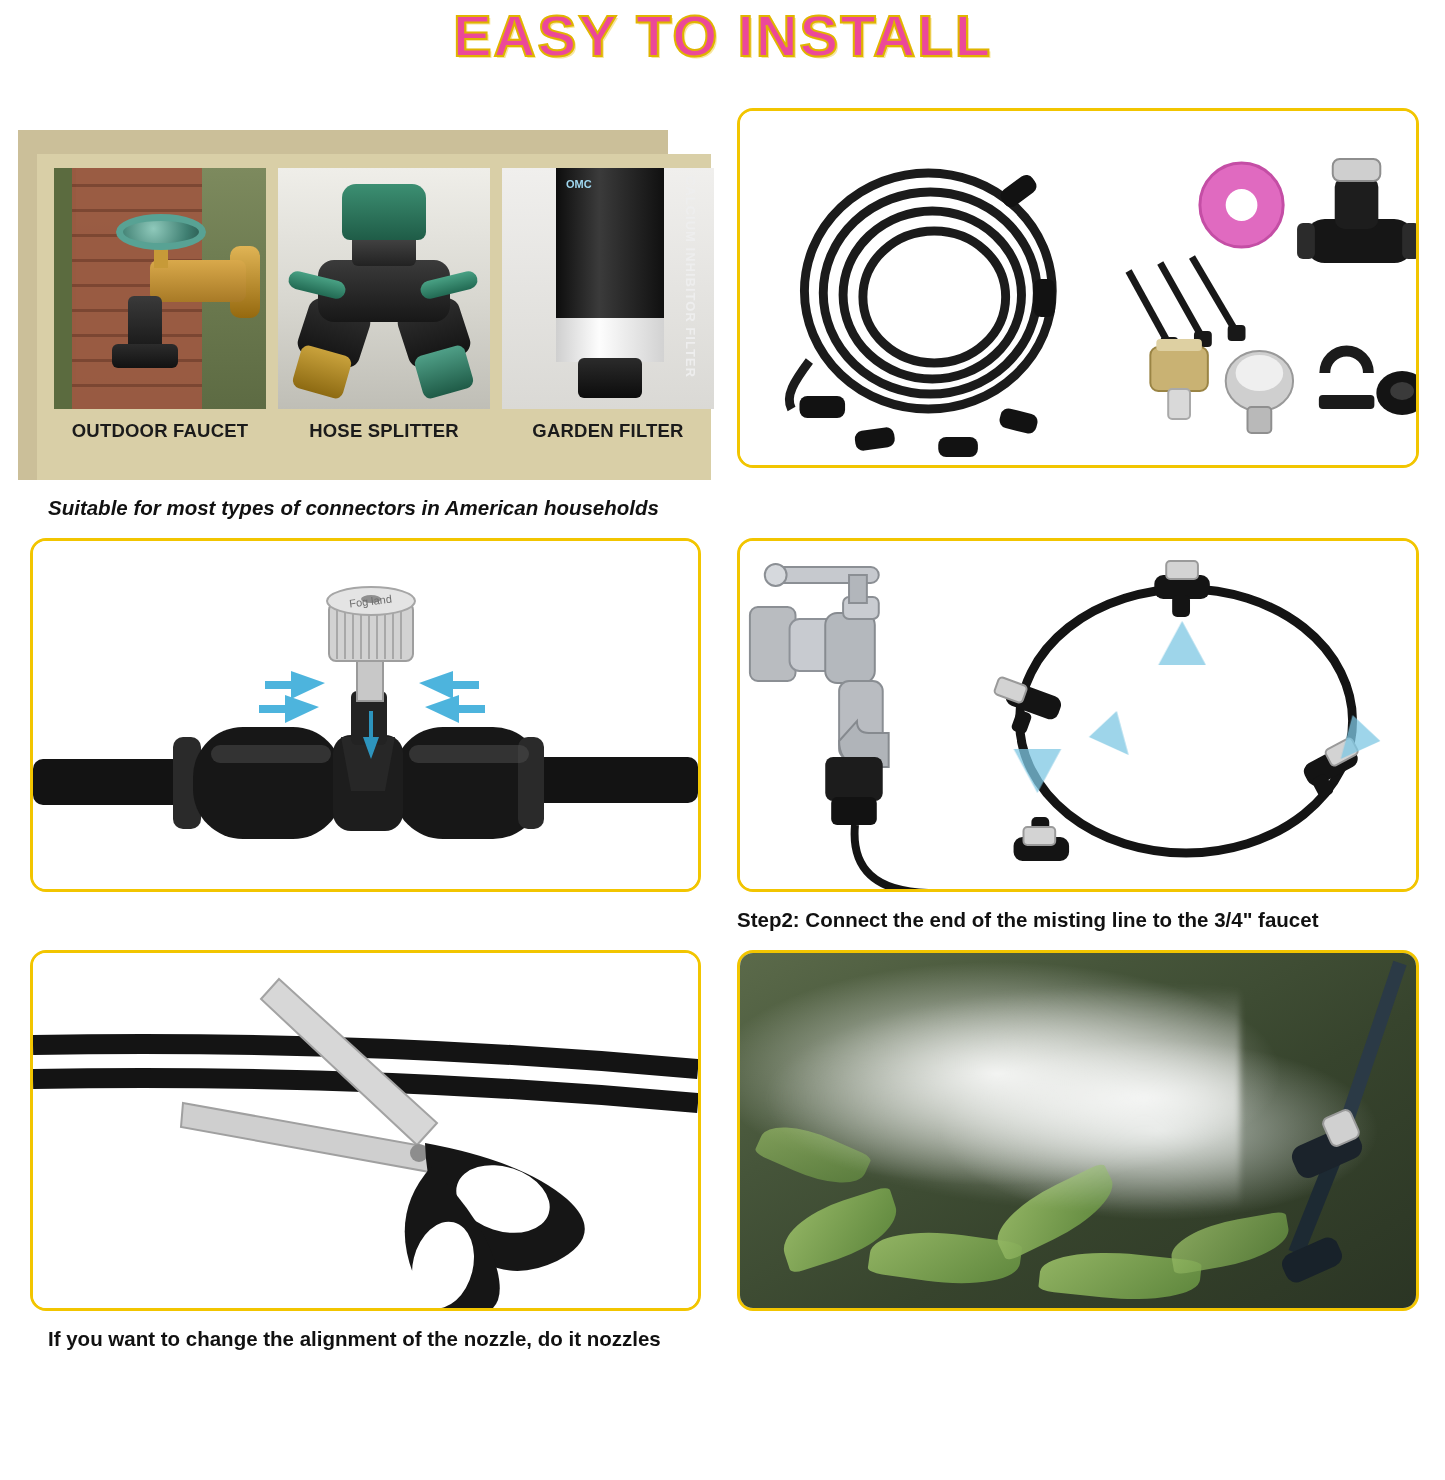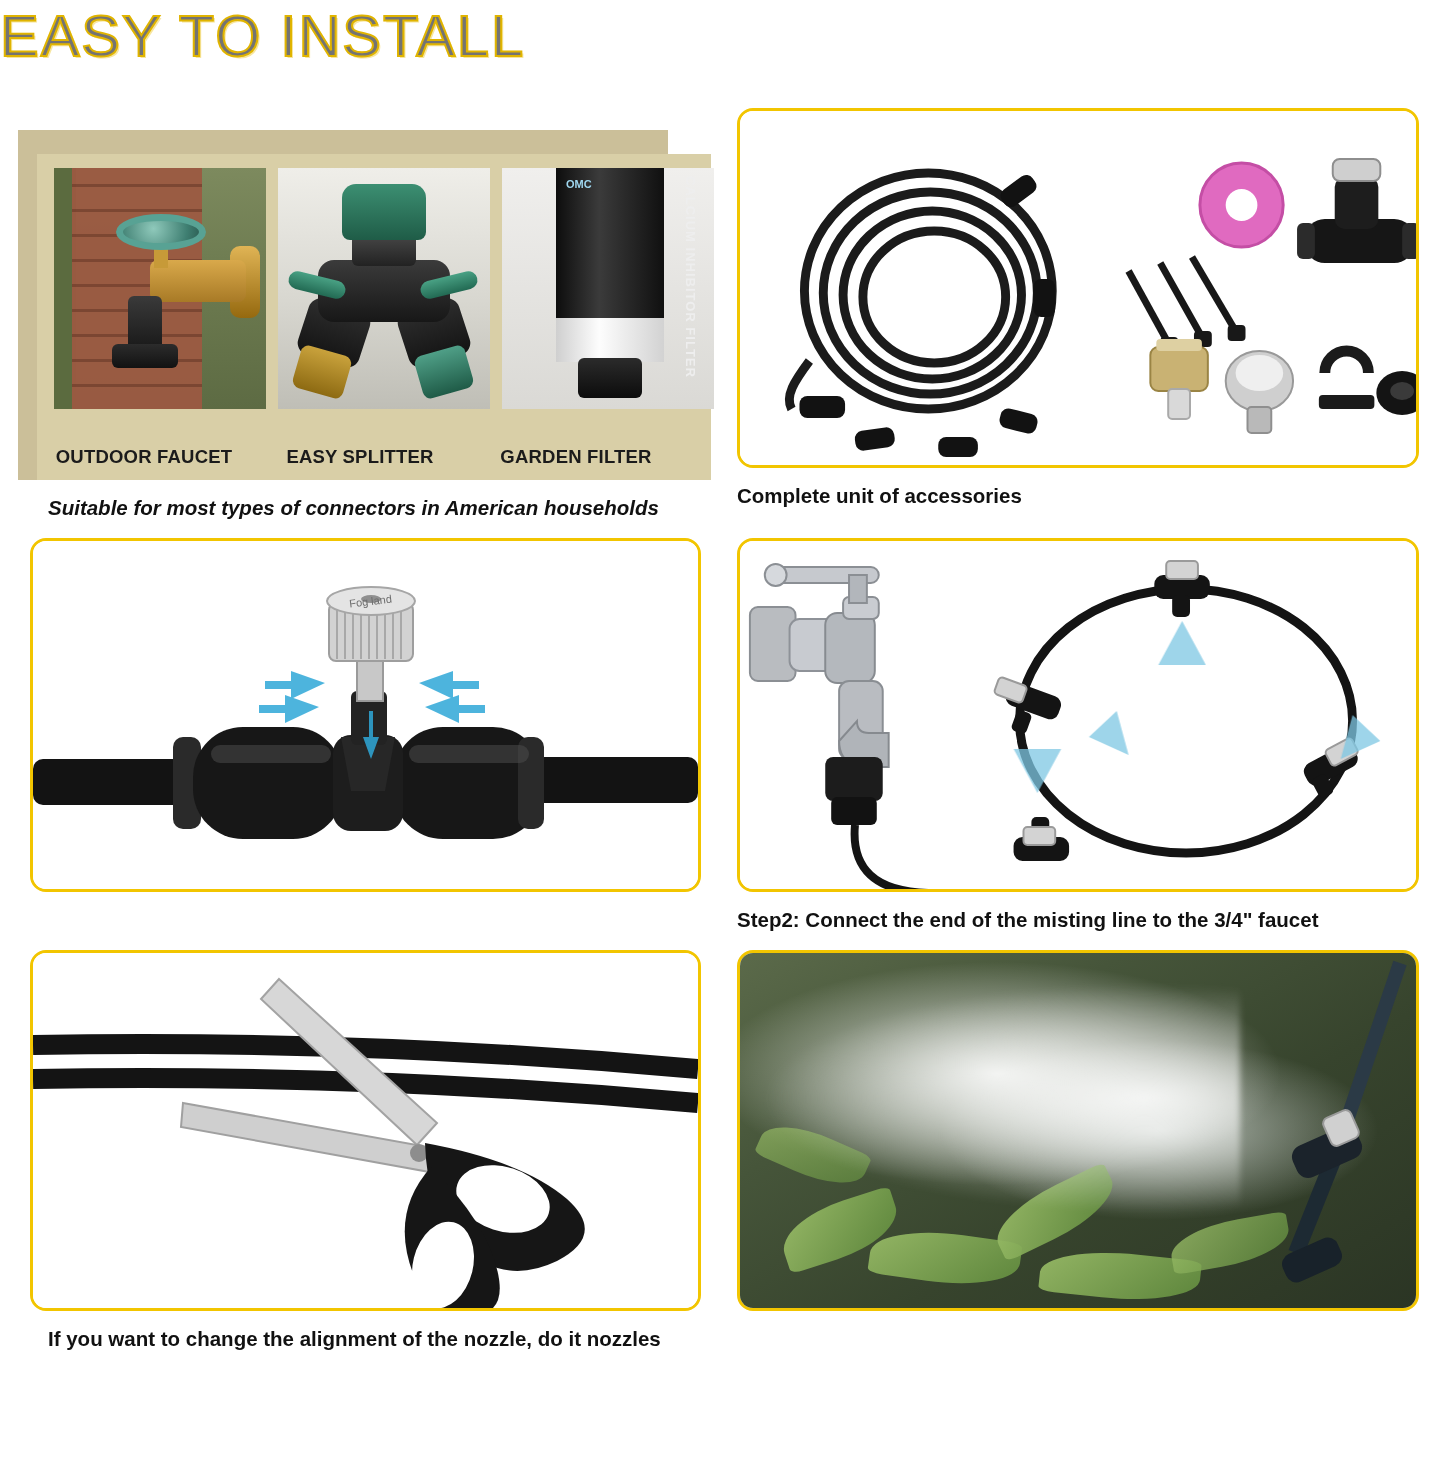"EASY TO INSTALL" .title { color: #737373 -> #ec4899; font-weight: normal -> bold; text-align: left -> center }
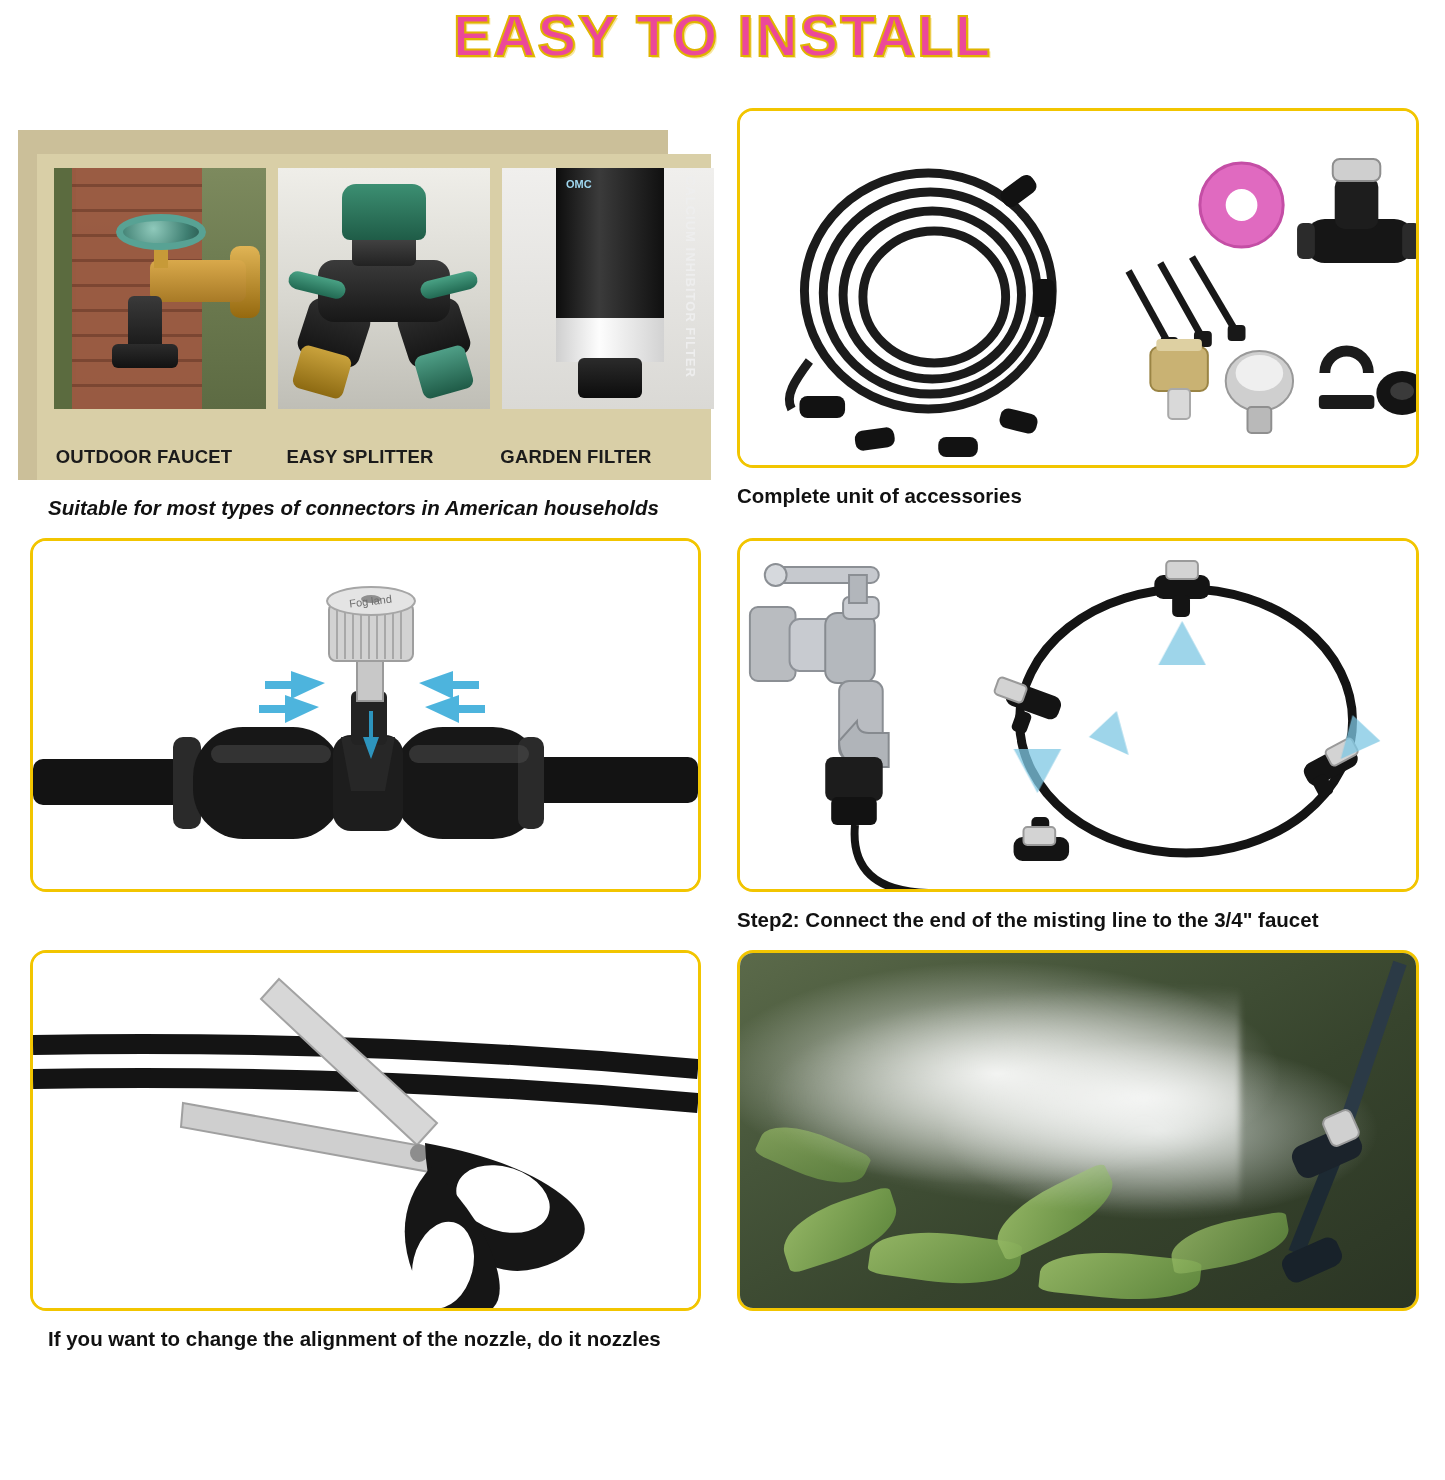"OUTDOOR FAUCET" .thumb-label { gap: 4px -> 12px; left: 20px -> 36px; margin-top: 26px -> none }
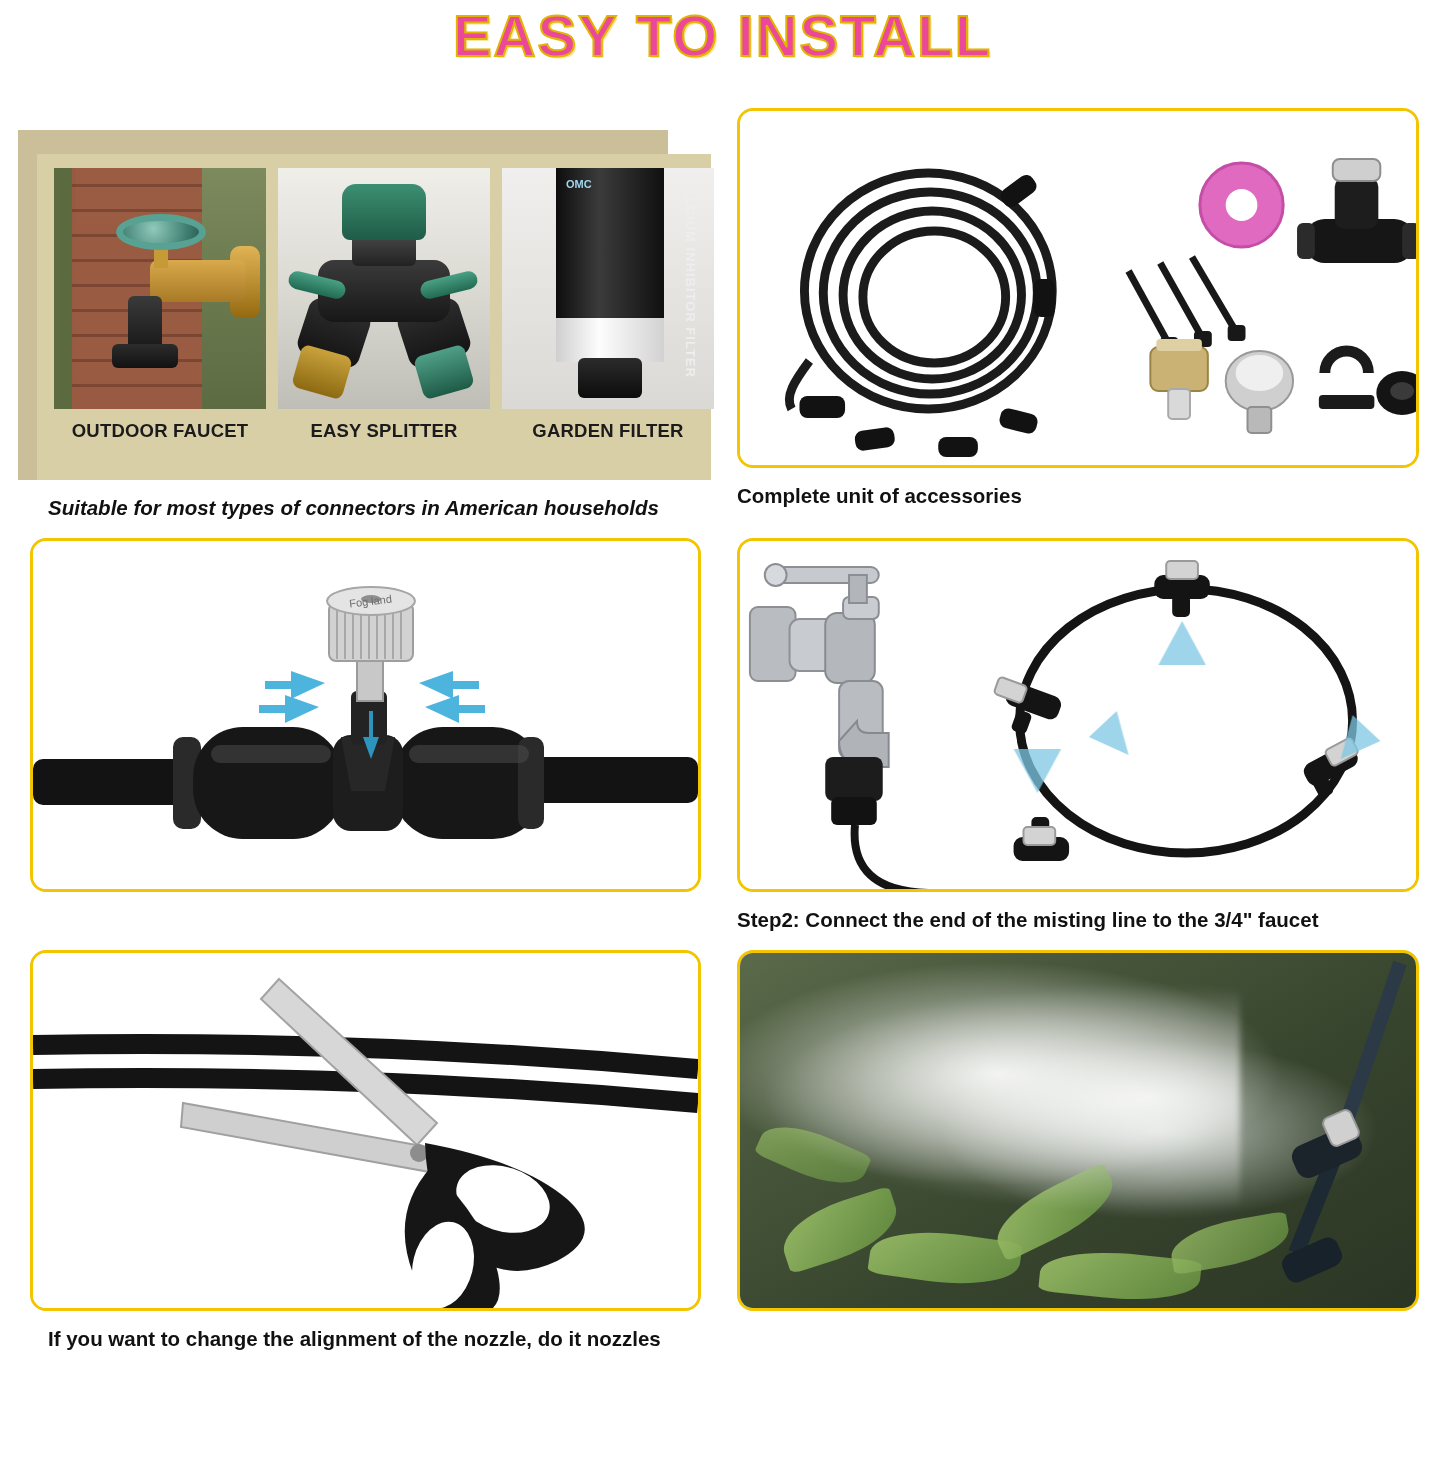"EASY SPLITTER" div.tlbl { text: EASY -> HOSE }
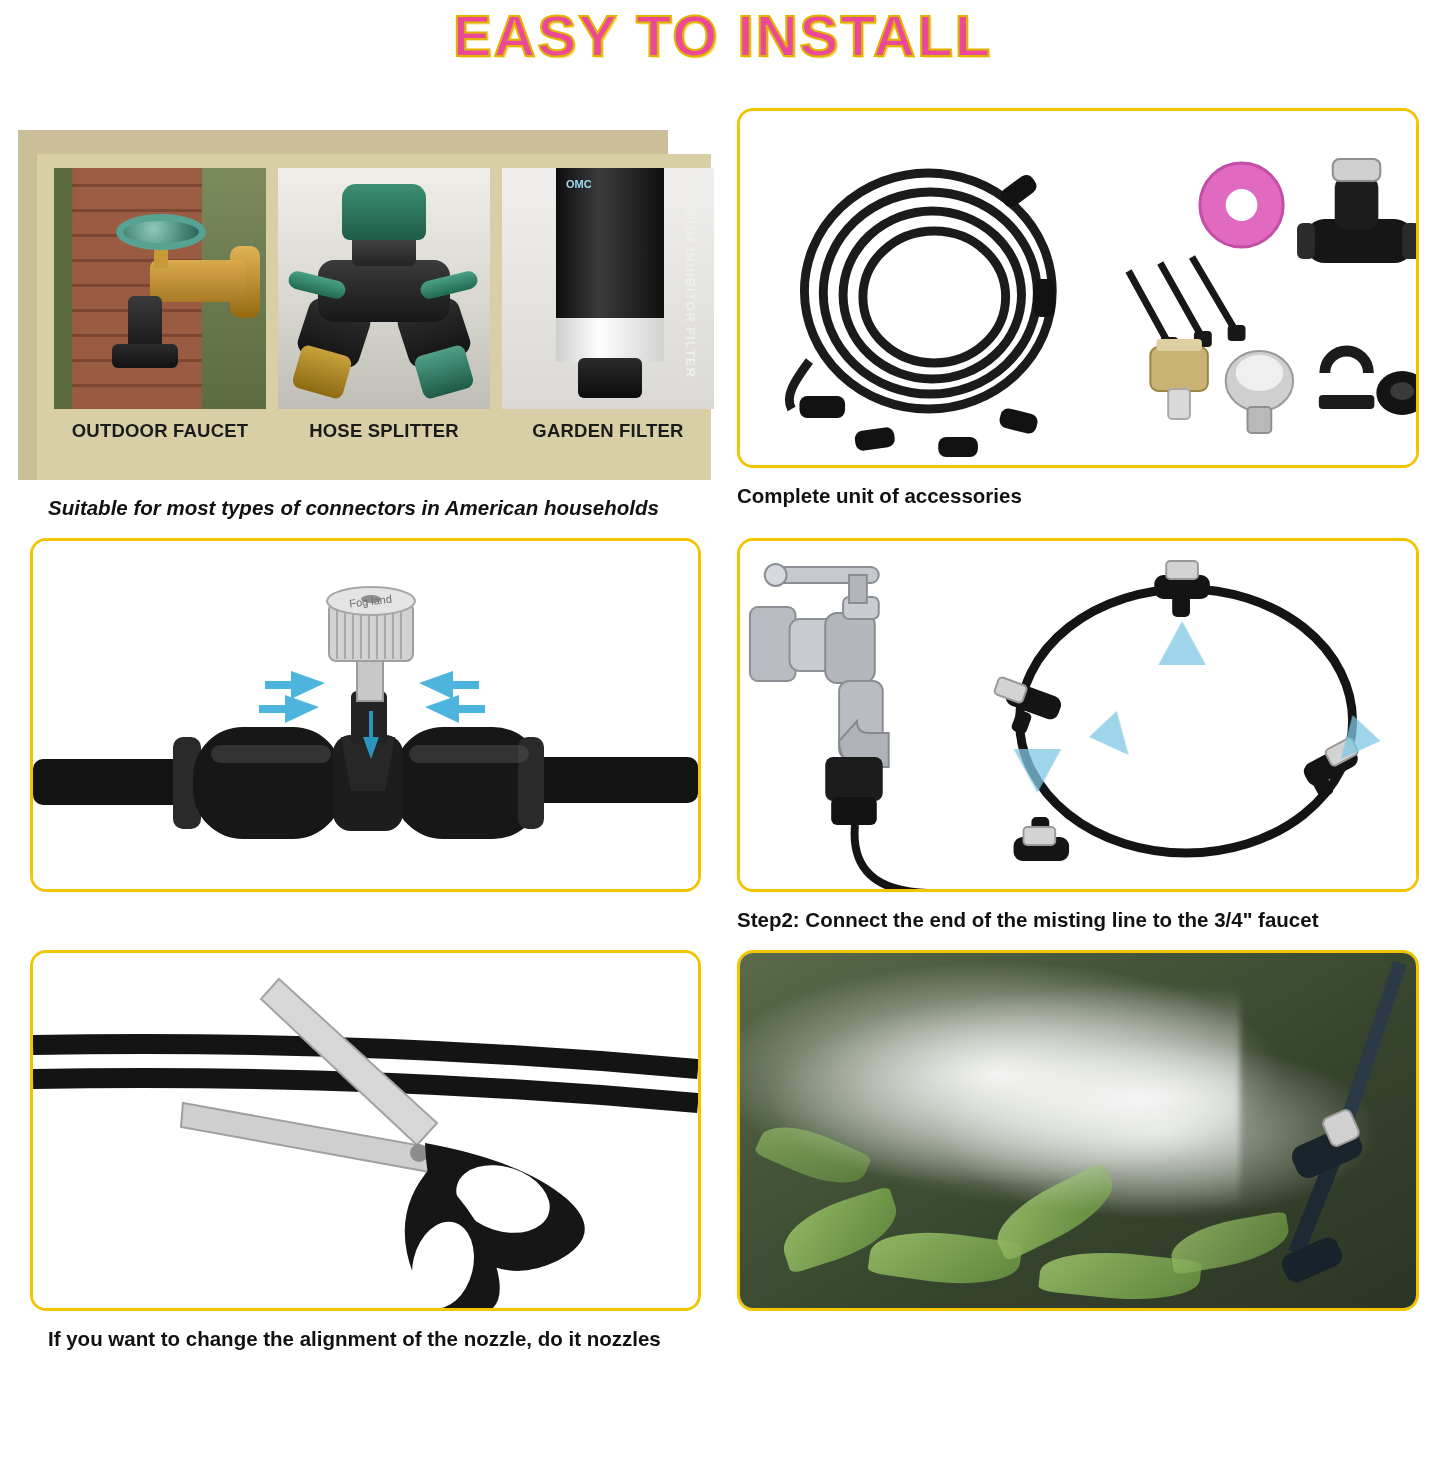"Complete unit of accessories" div.caption { html: <div>Complete unit of accessories</div> -> none }
